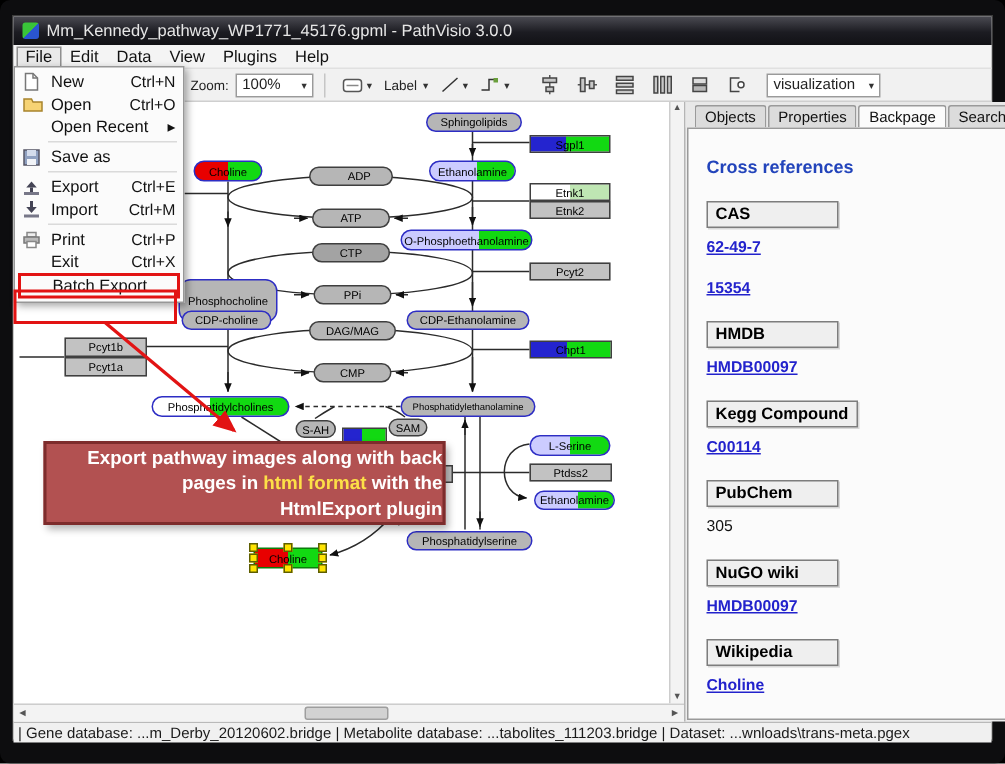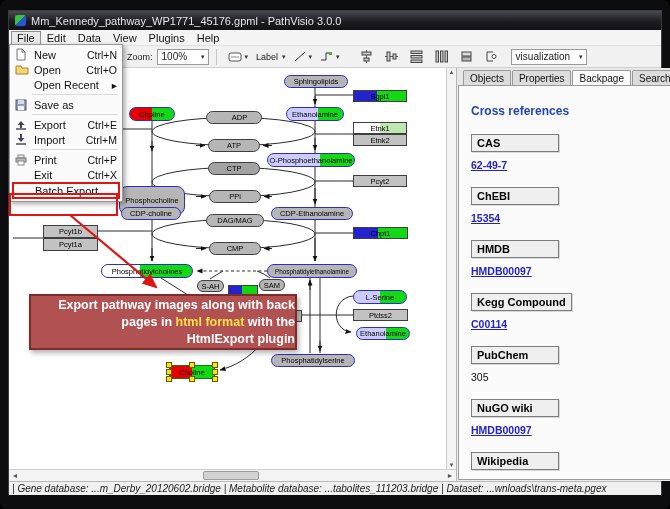"ChEBI" div.sec-title { html: <div>ChEBI</div> -> none }
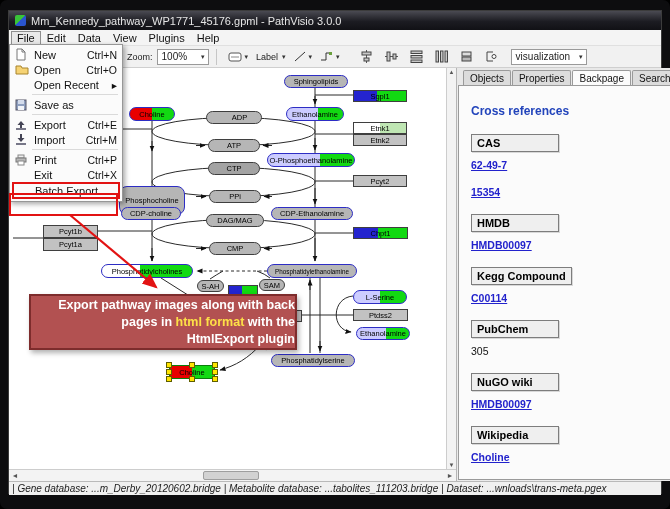"| Gene database:" .statusbar { align-items: center -> flex-end; font-style: italic -> none }
